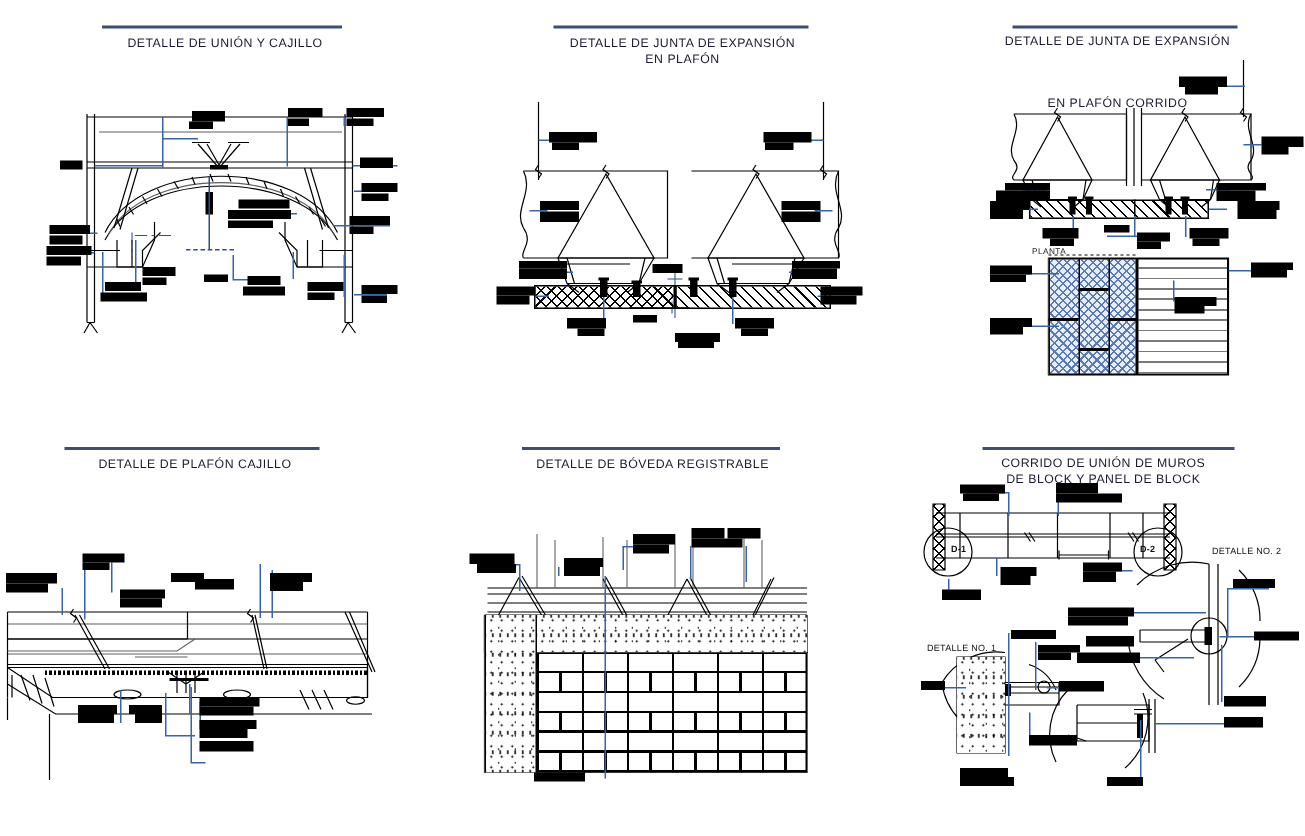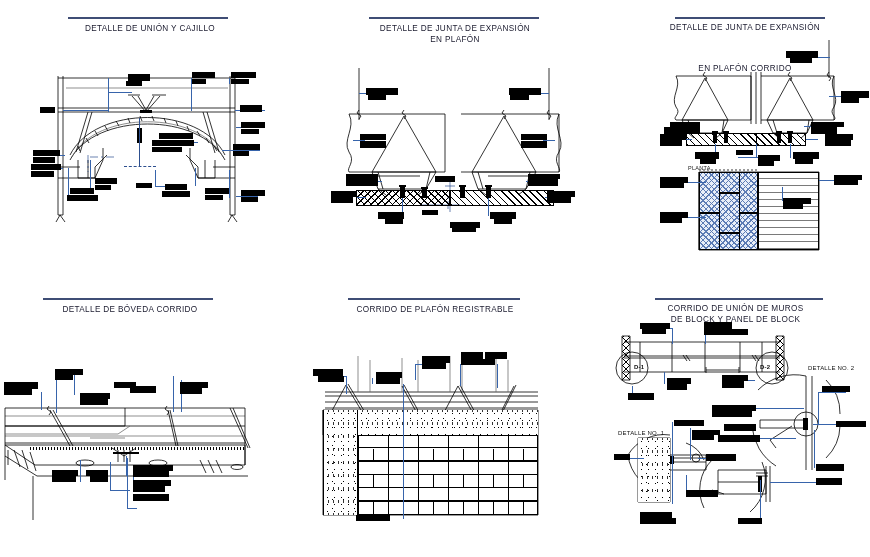"DETALLE DE BÓVEDA CORRIDO" div.ptitle { text: BÓVEDA CORRIDO -> PLAFÓN CAJILLO }
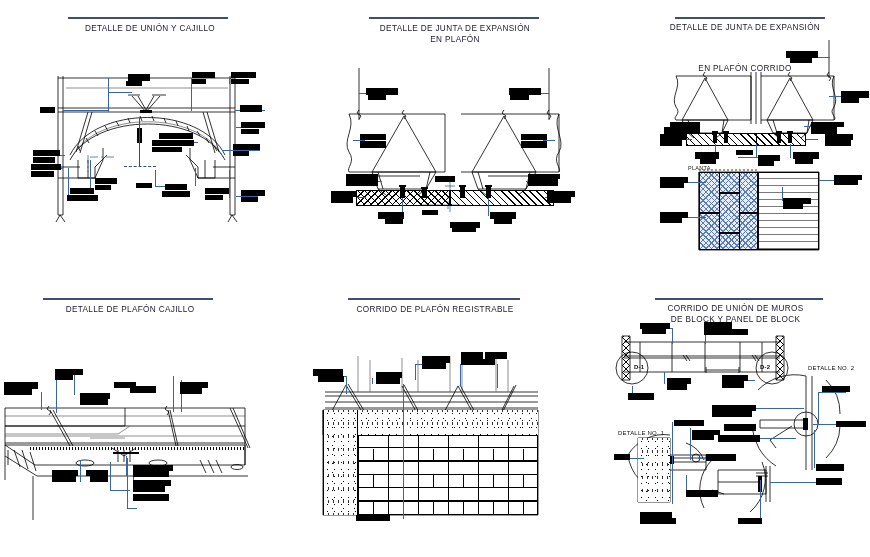"CORRIDO DE PLAFÓN REGISTRABLE" div.ptitle { text: CORRIDO DE PLAFÓN -> DETALLE DE BÓVEDA }
